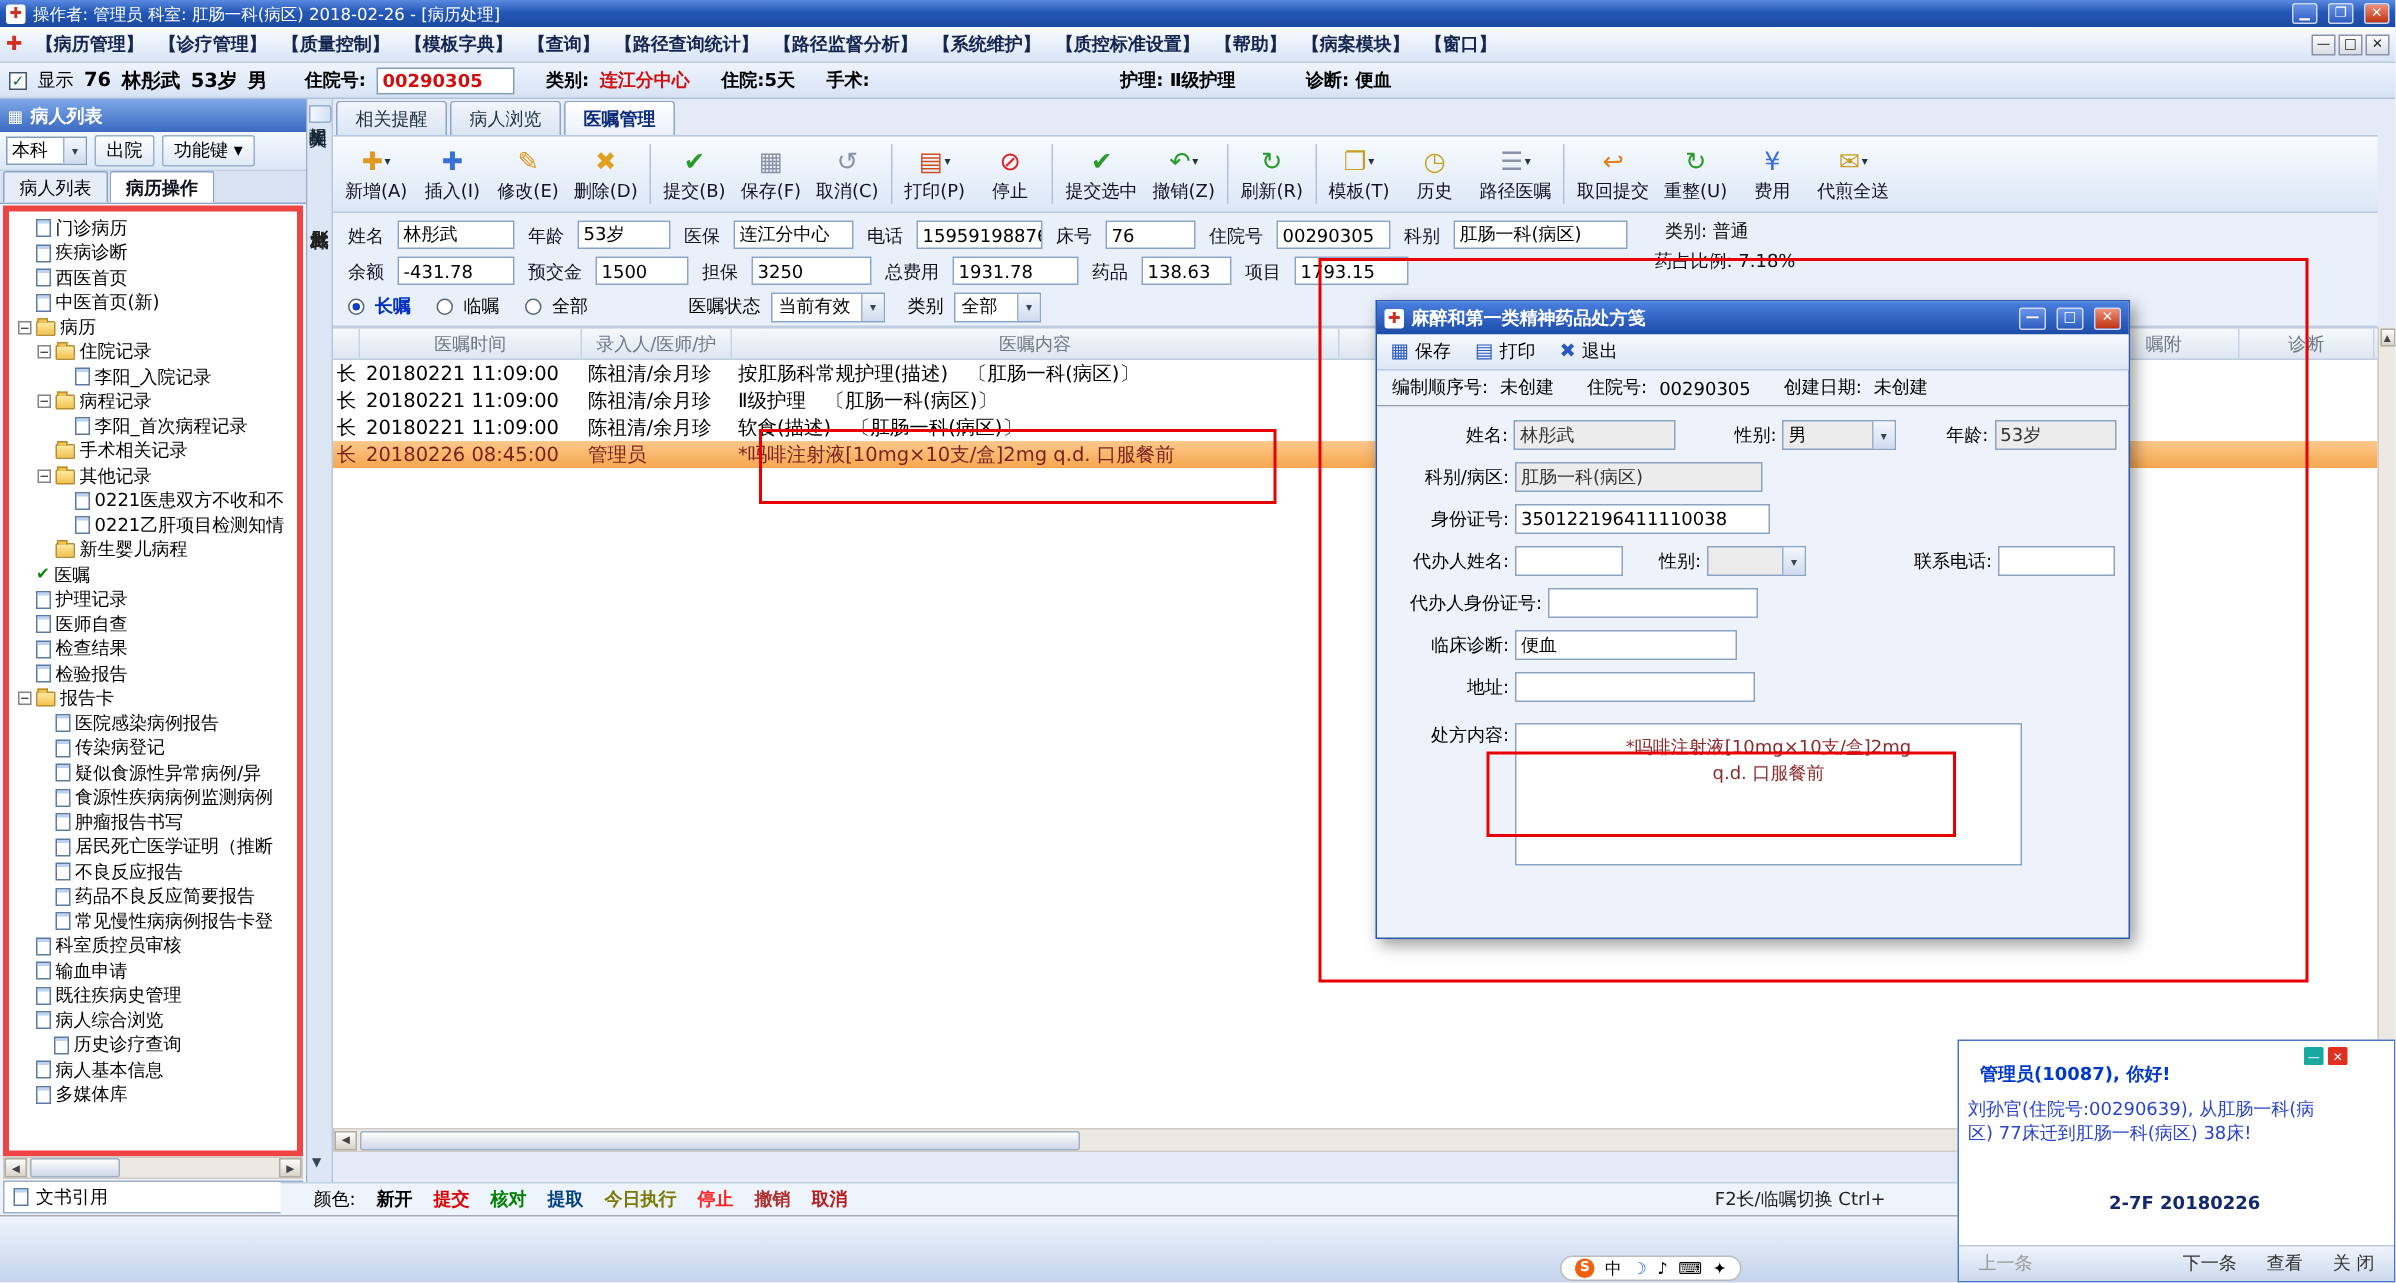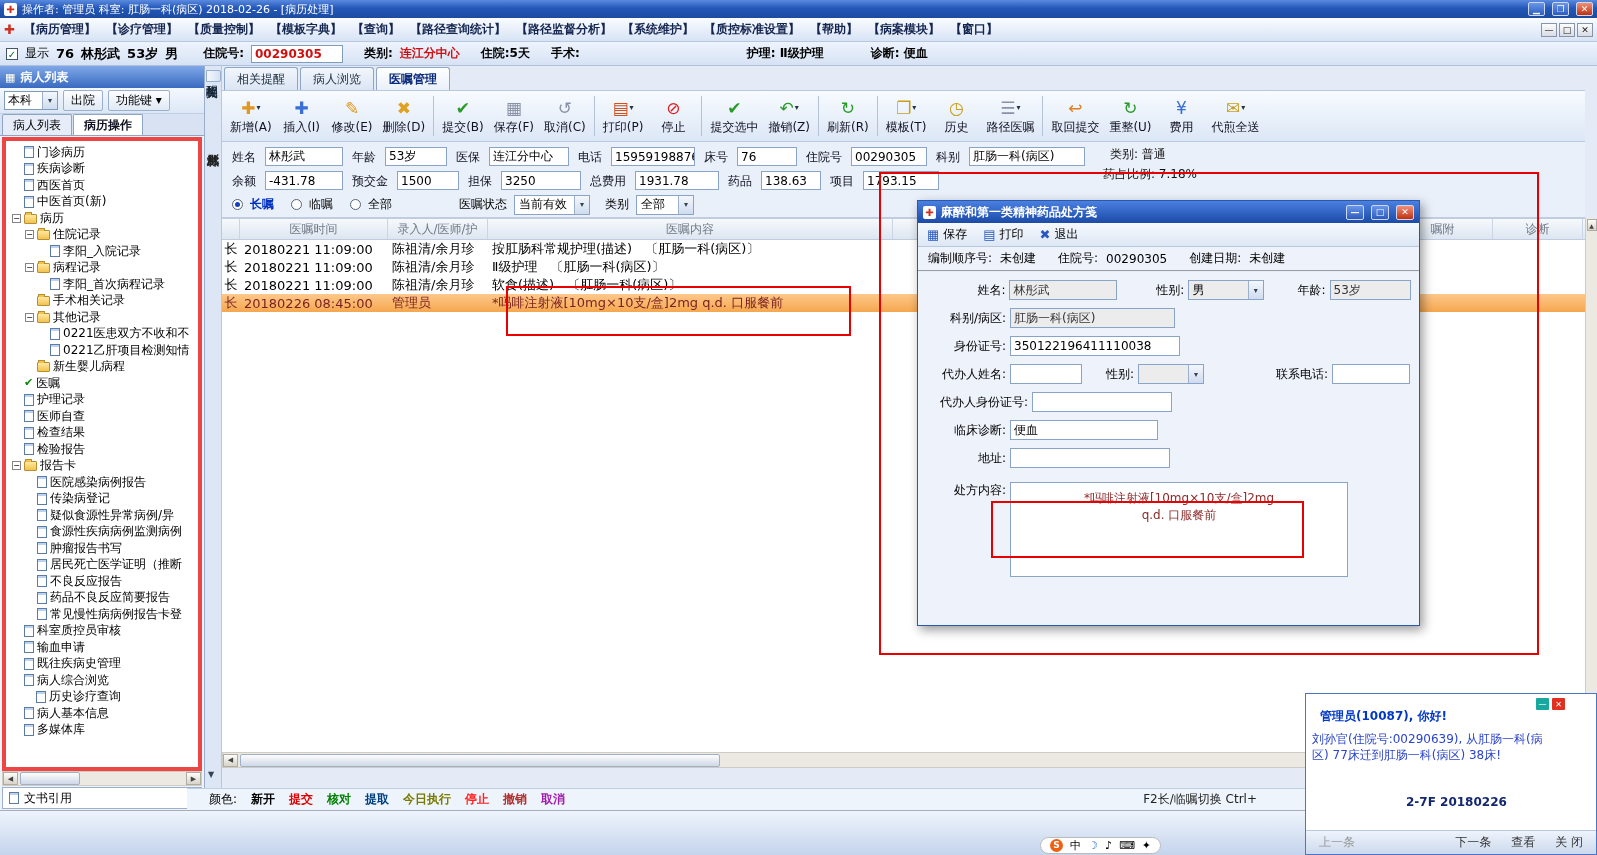"取消" span.leg { color: #a21caf -> #b91c1c }
